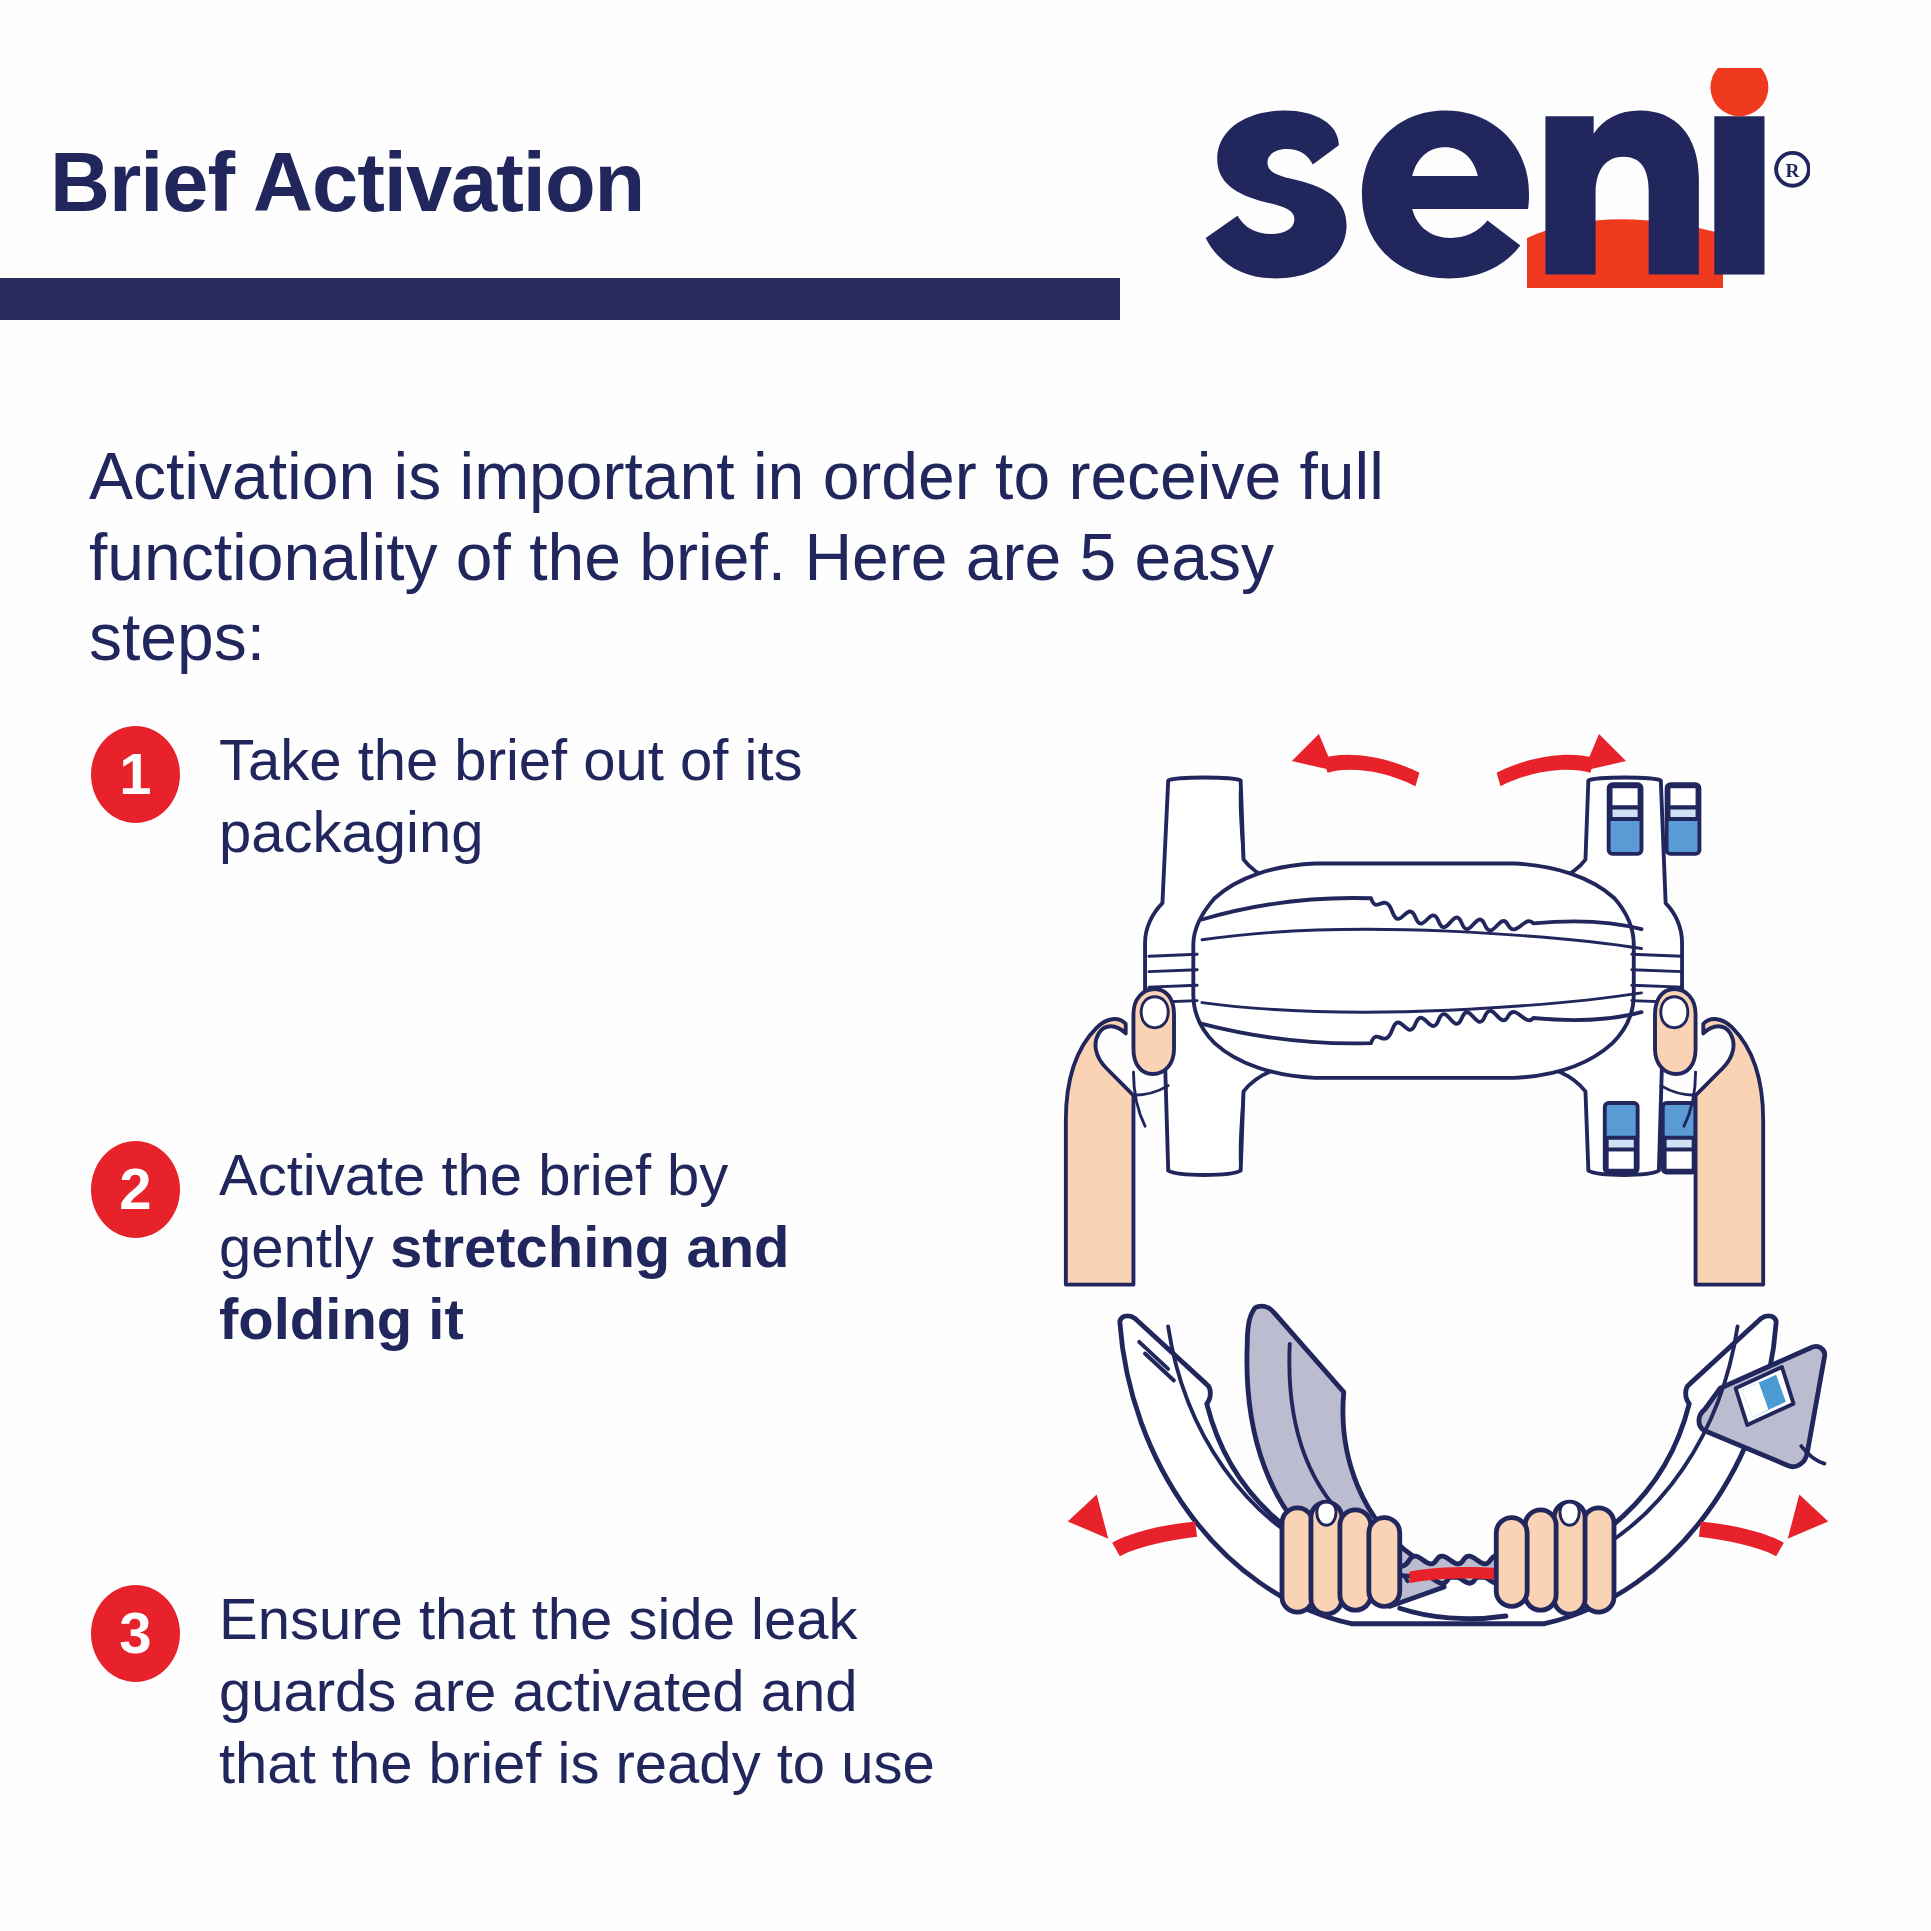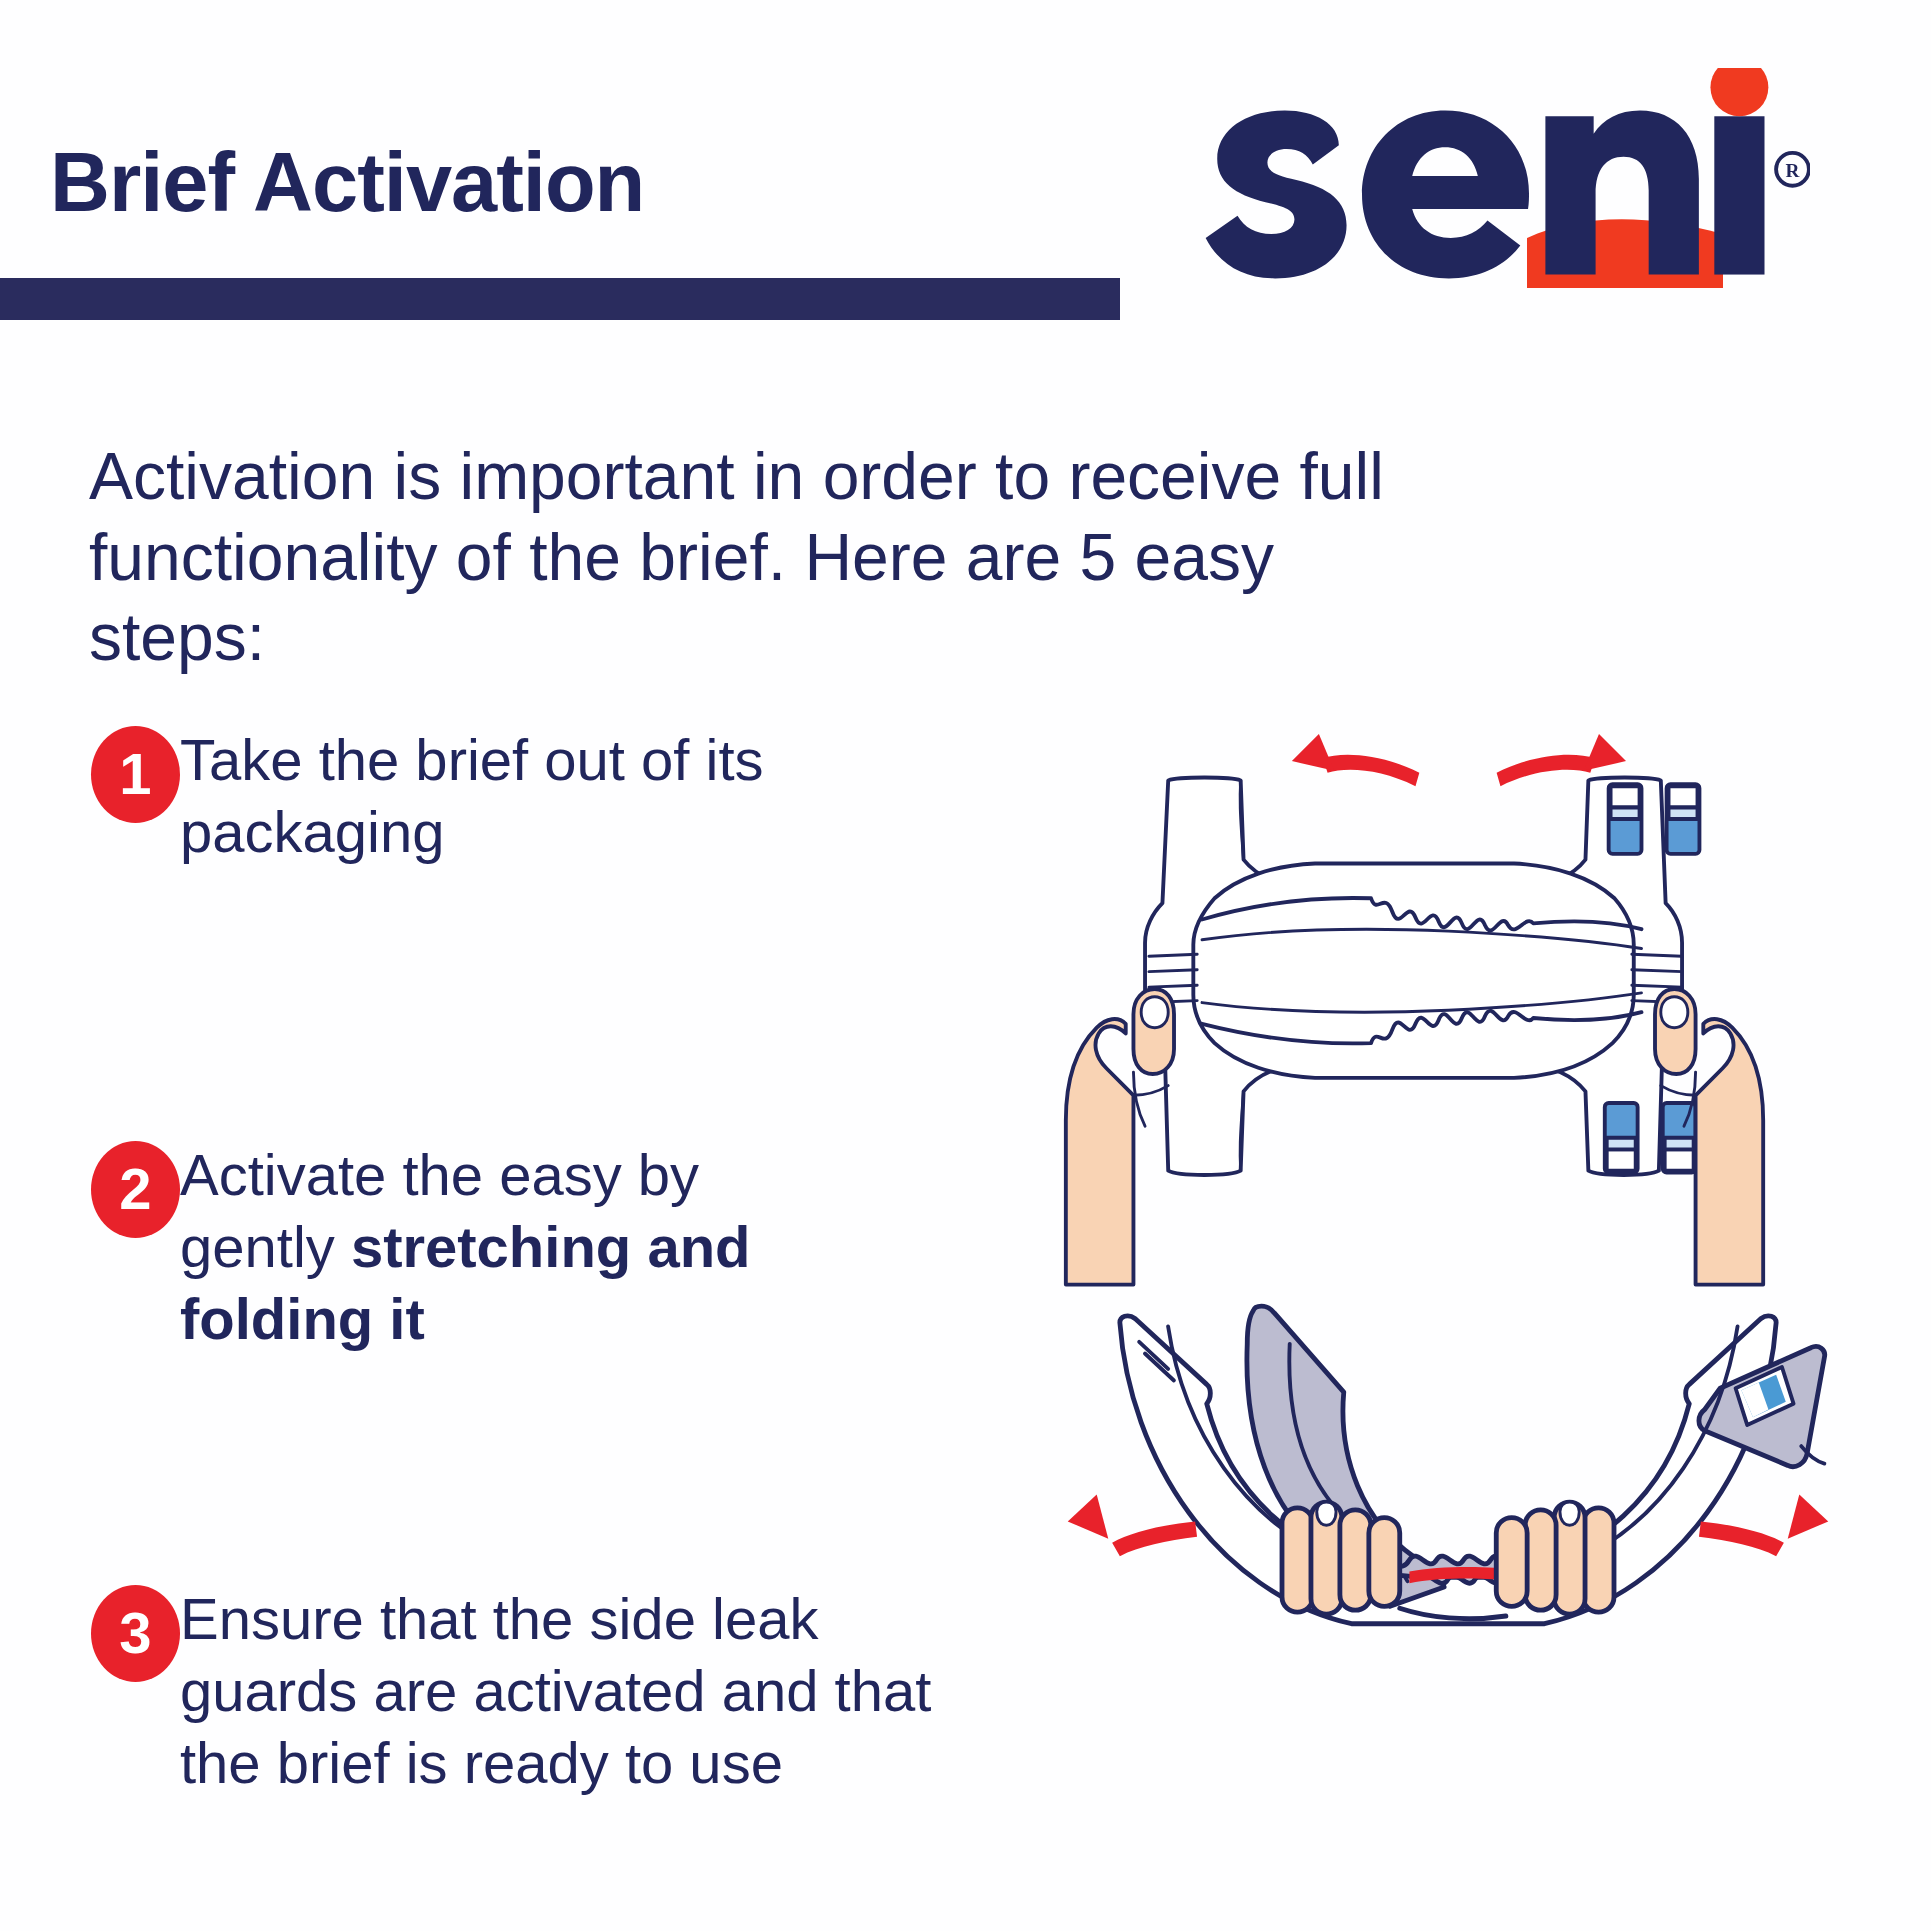"Take the brief out of" .step-text { margin-left: none -> 39px }
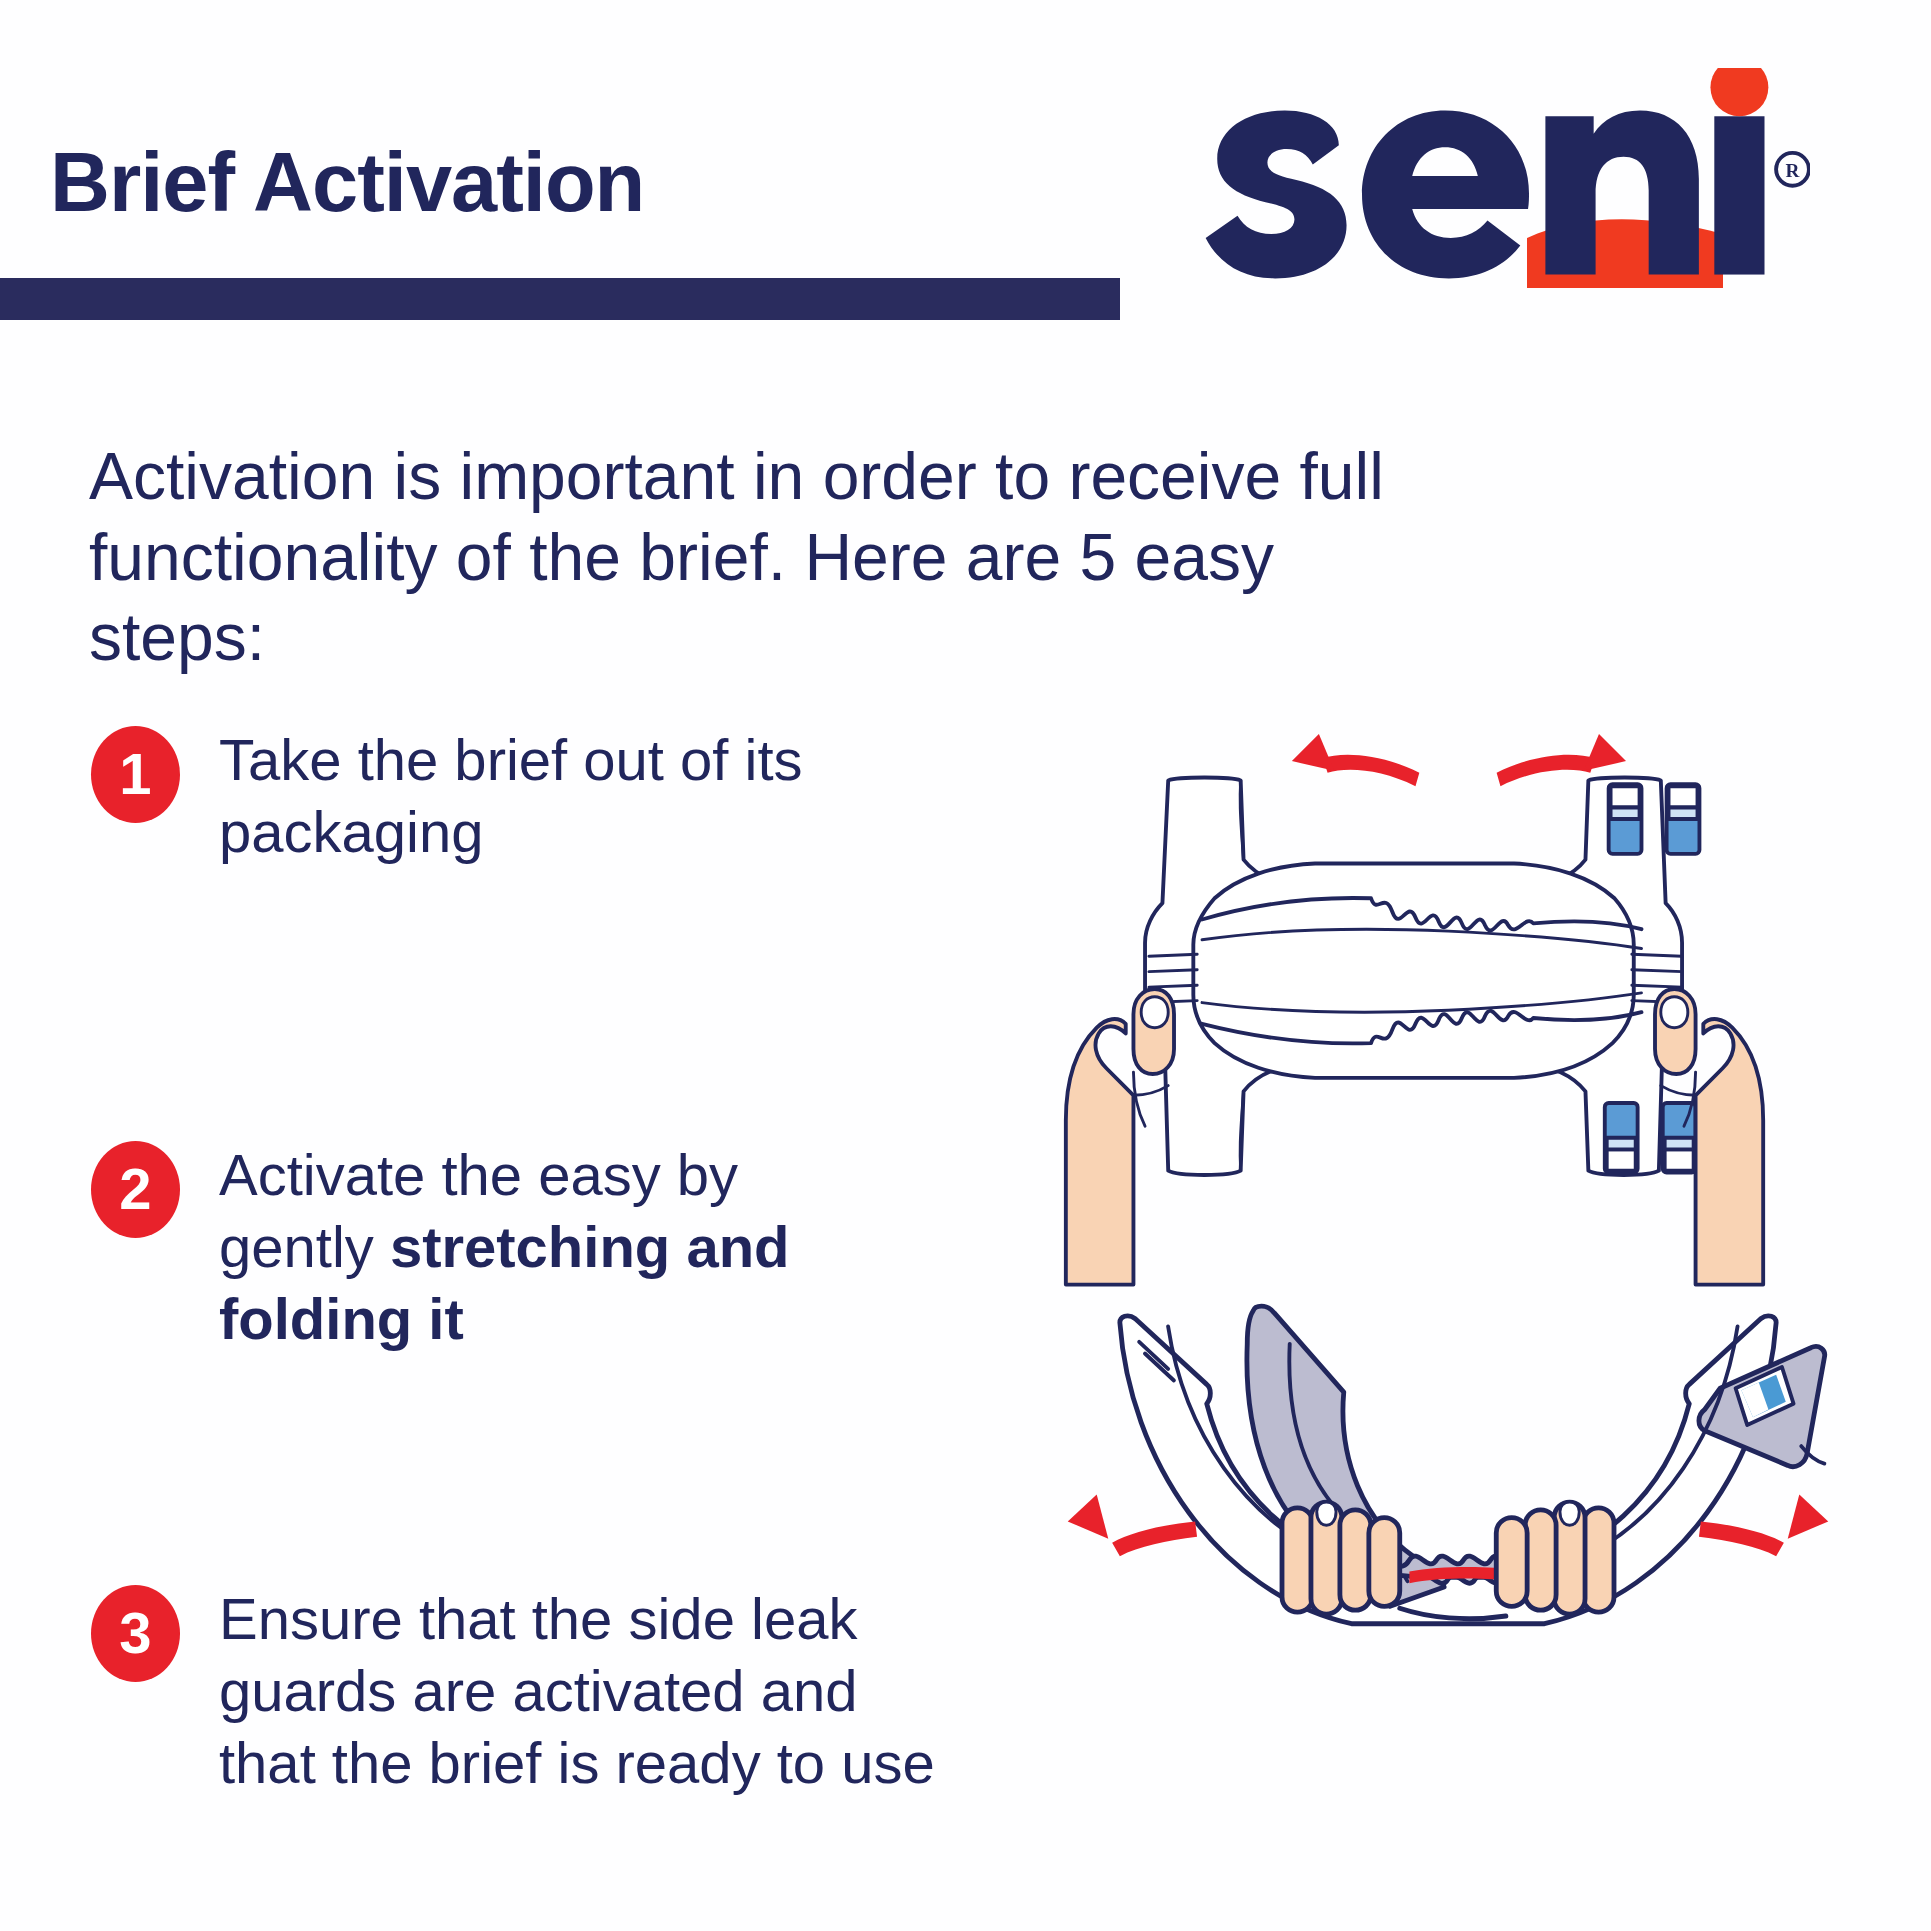"Activate the easy by gently" span { text: easy -> brief }
